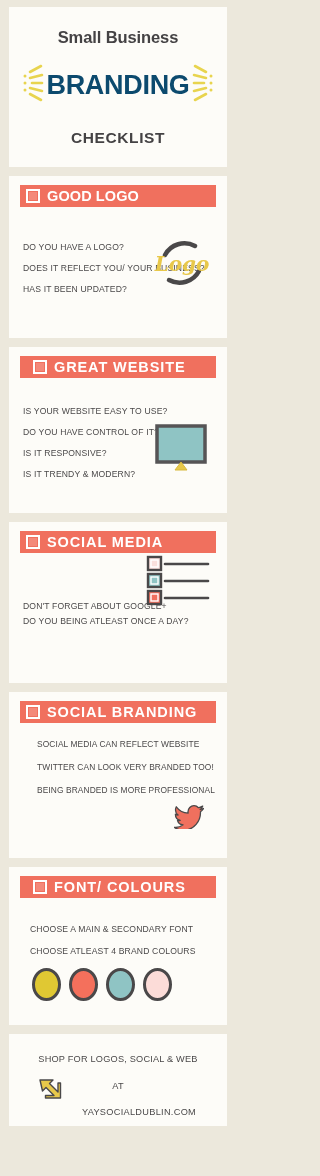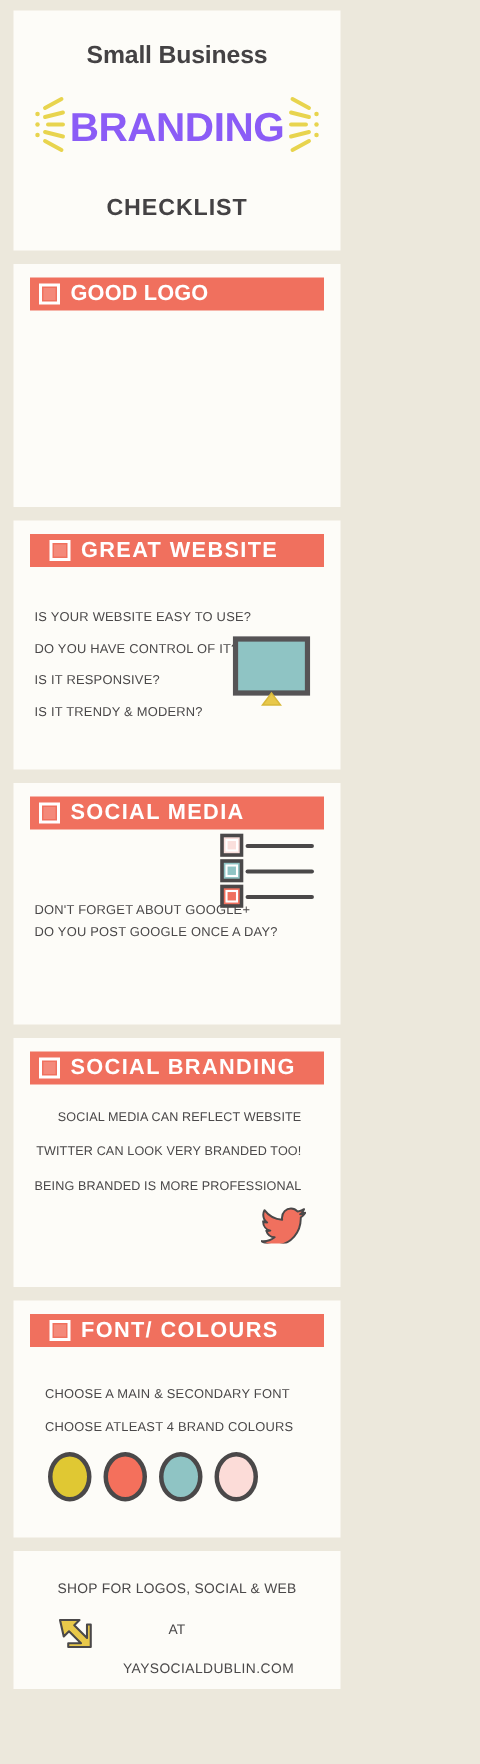"BRANDING" .branding-word { color: #8b5cf6 -> #0c4a6e }
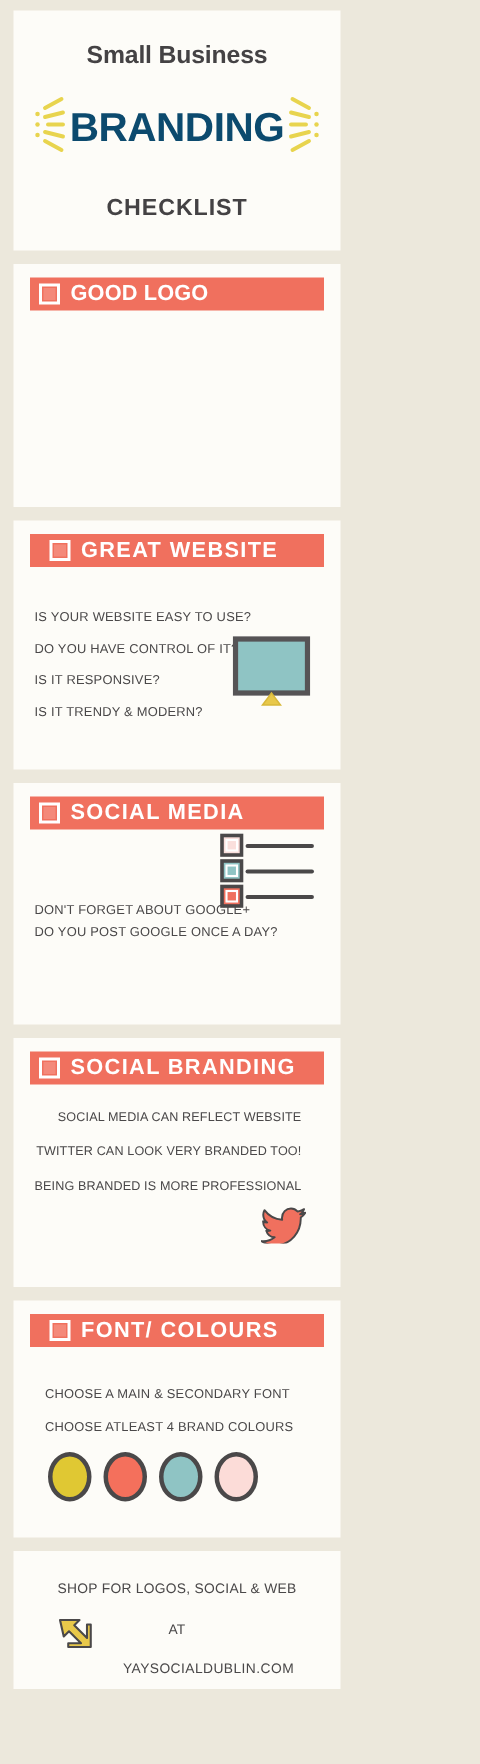"DO YOU HAVE A LOGO?" div.sec-body { html: none -> <div> <div> <div>DO YOU HAVE A LOGO?</div> <div>DOES IT REFLECT YOU/ YOUR BUSINESS?</div> <div>HAS IT BEEN UPDATED?</div> </div> <div> <svg> <path></path> <path></path> <text>Logo</text> </svg> </div> </div> }
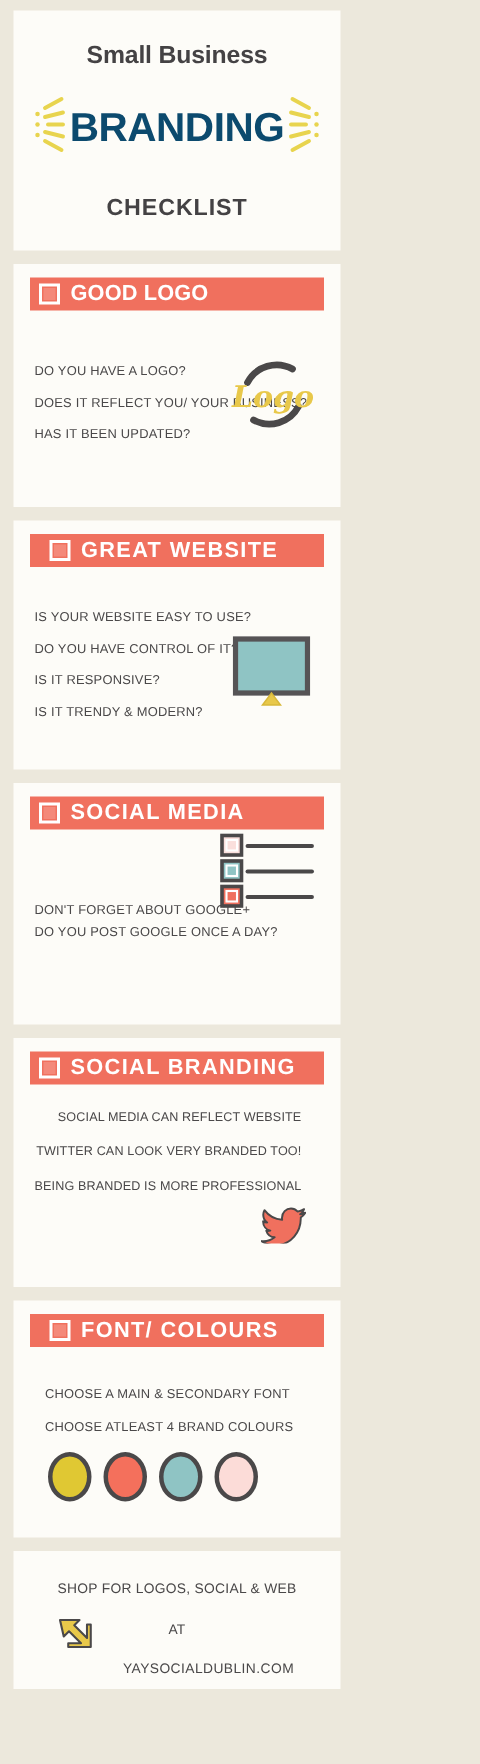"DO YOU POST GOOGLE ONCE" div.qline { text: POST GOOGLE -> BEING ATLEAST }
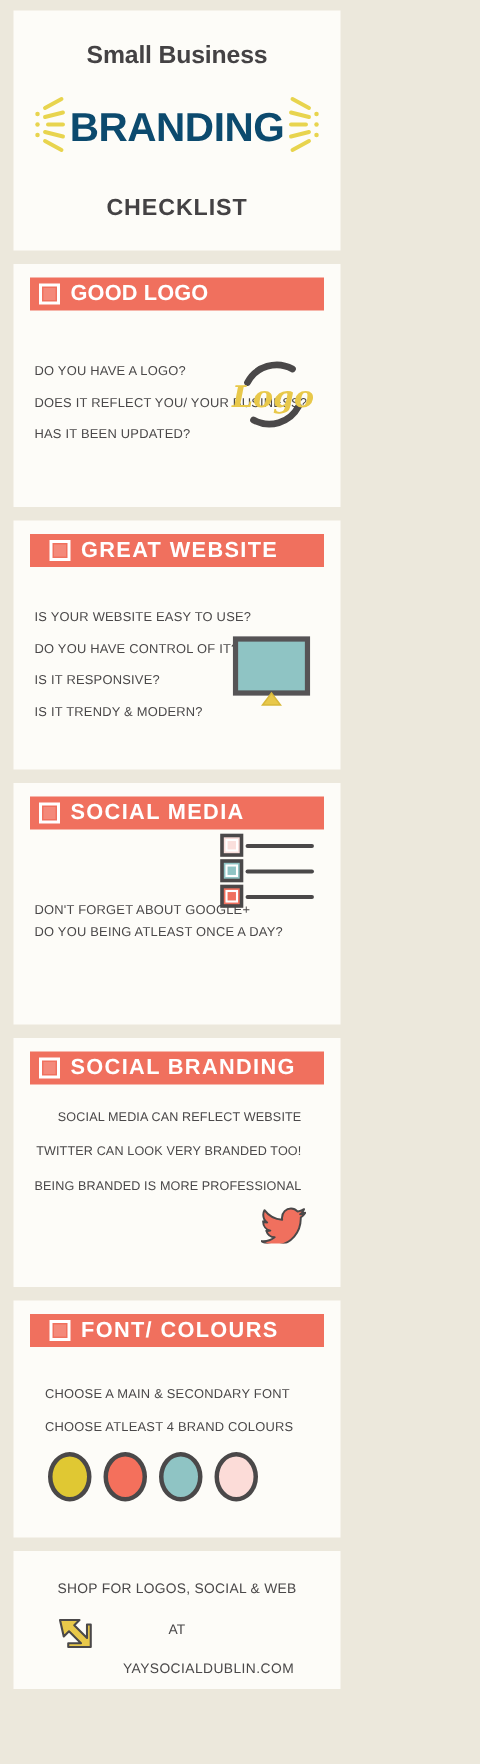"SOCIAL MEDIA CAN REFLECT WEBSITE" .q-brand { left: 3px -> 17px; text-align: right -> none }
